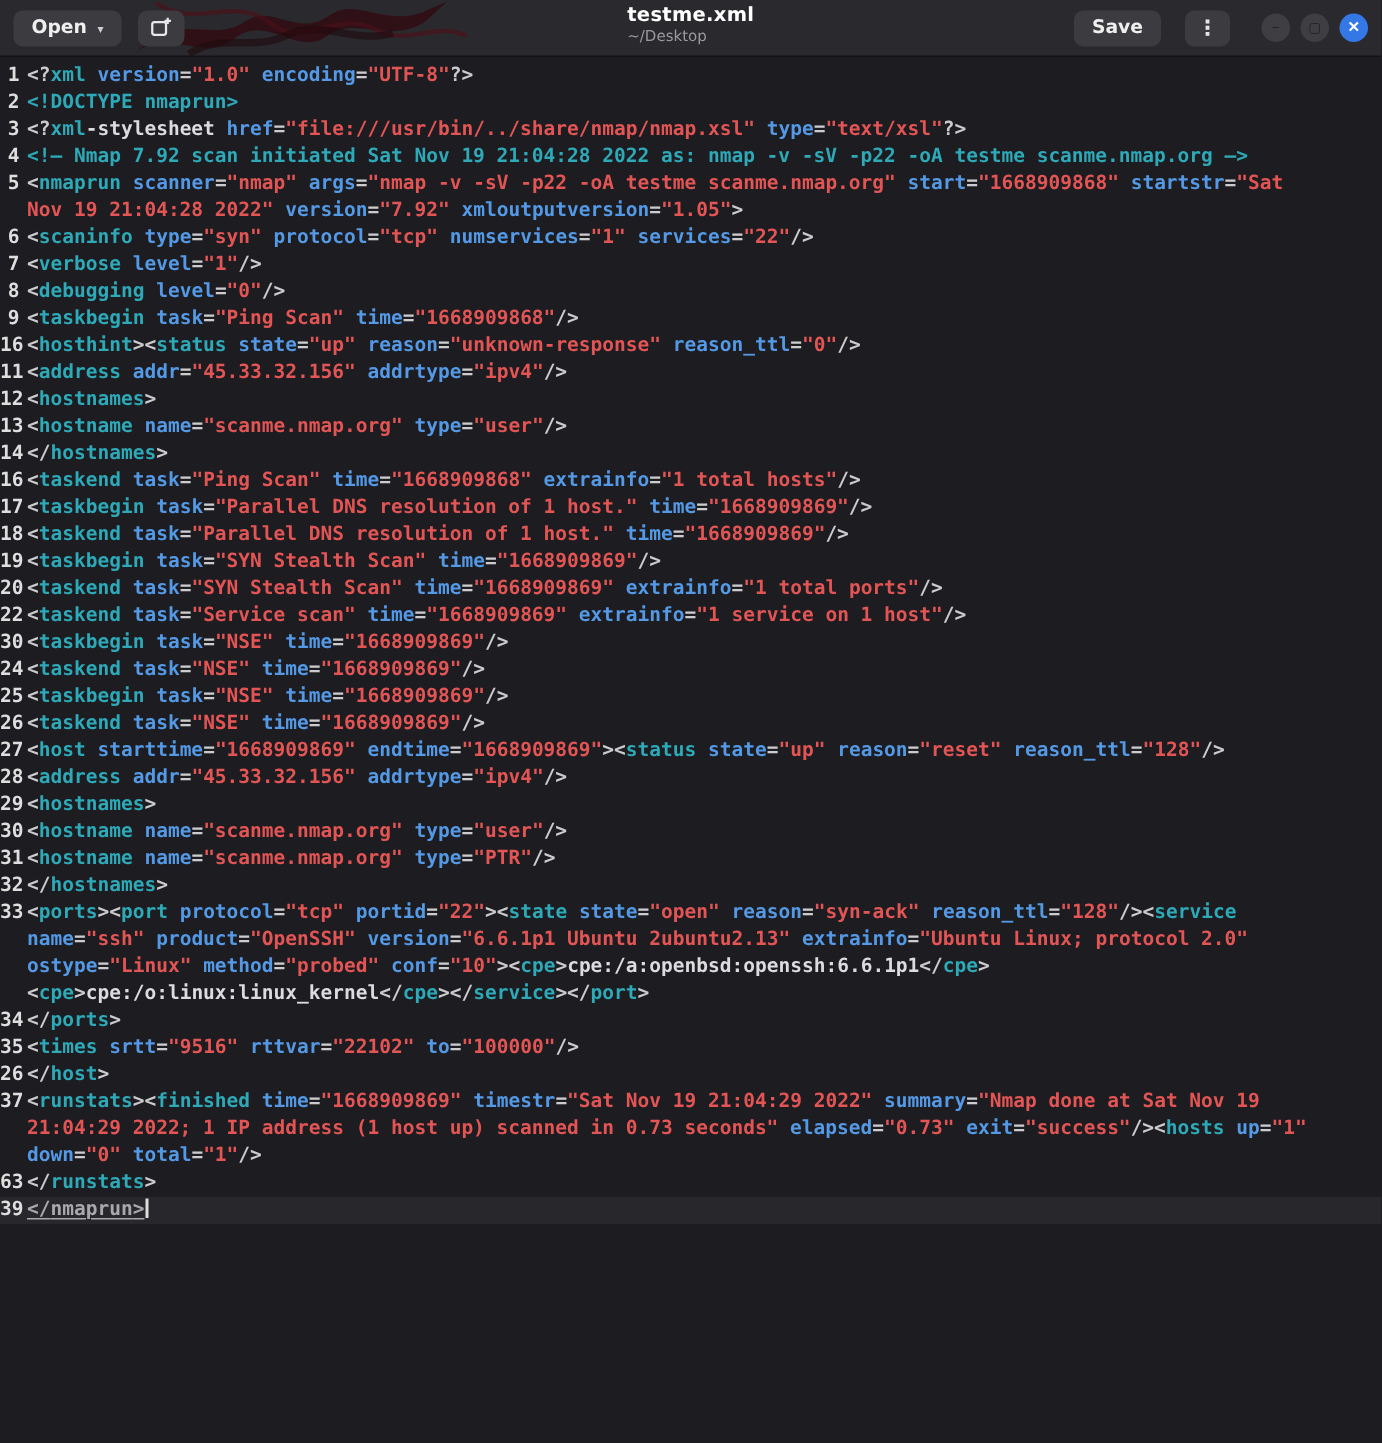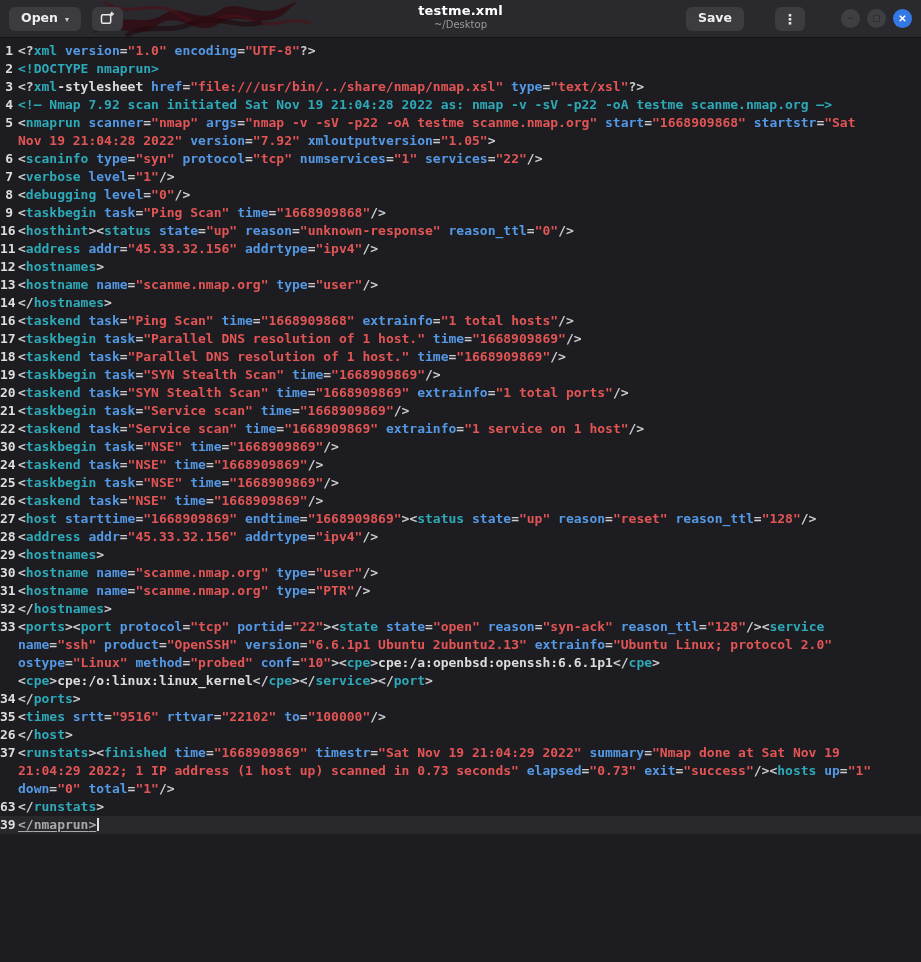"testme.xml" .hdr-center { text-align: center -> none }
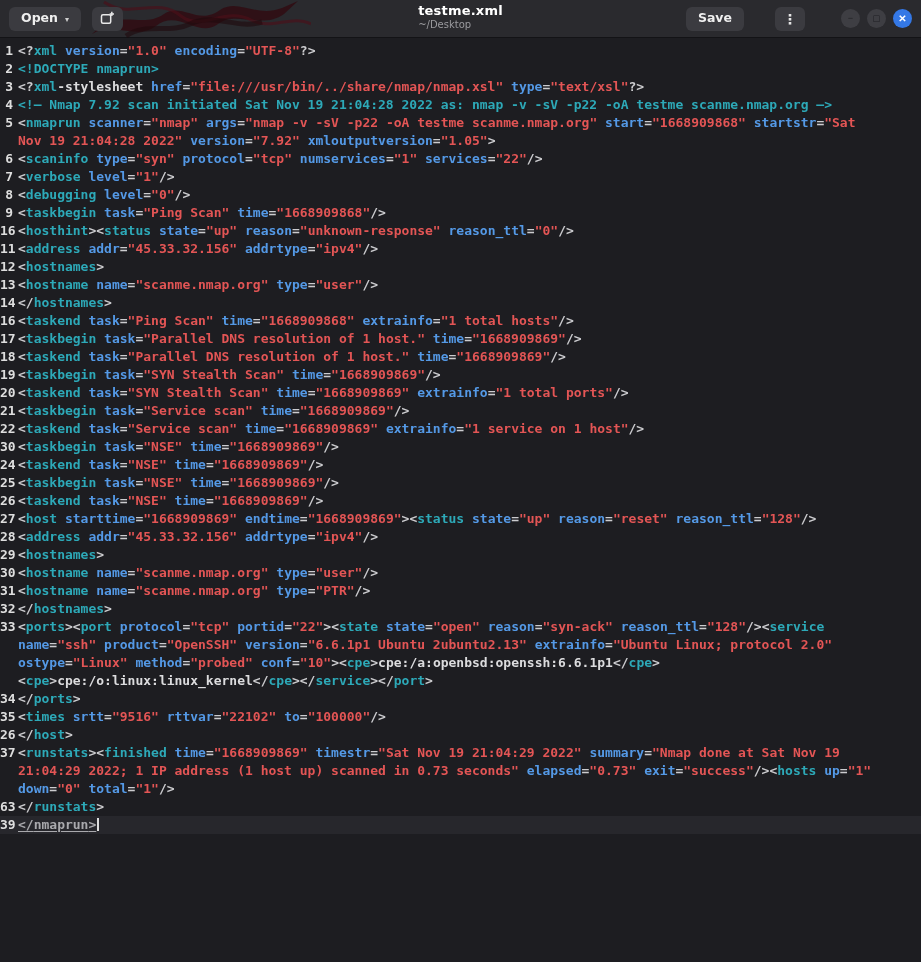"Save" .hdr-right { gap: 31px -> 16px }
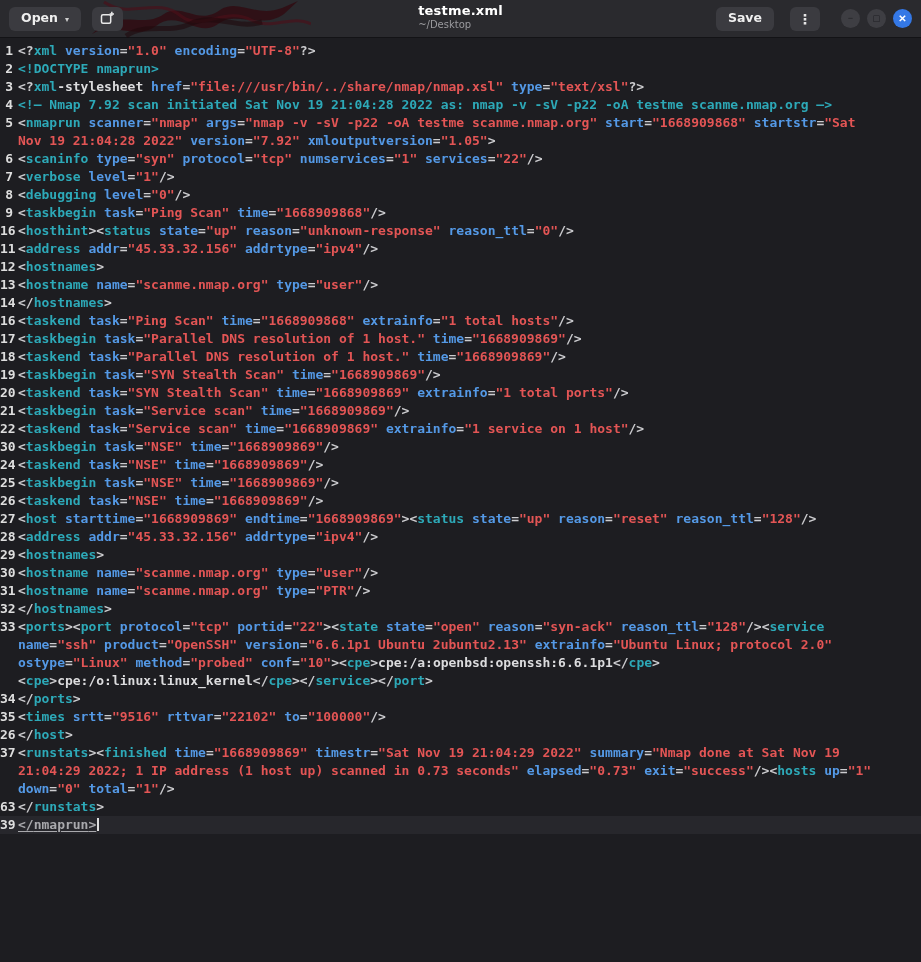"21" div.row { html: <div> <span>21</span> <span><span>&lt;</span><span>taskbegin</span><span> </span><span>task</span><span>=</span><span>"Service scan"</span><span> </span><span>time</span><span>=</span><span>"1668909869"</span><span>/&gt;</span></span> </div> -> none }
